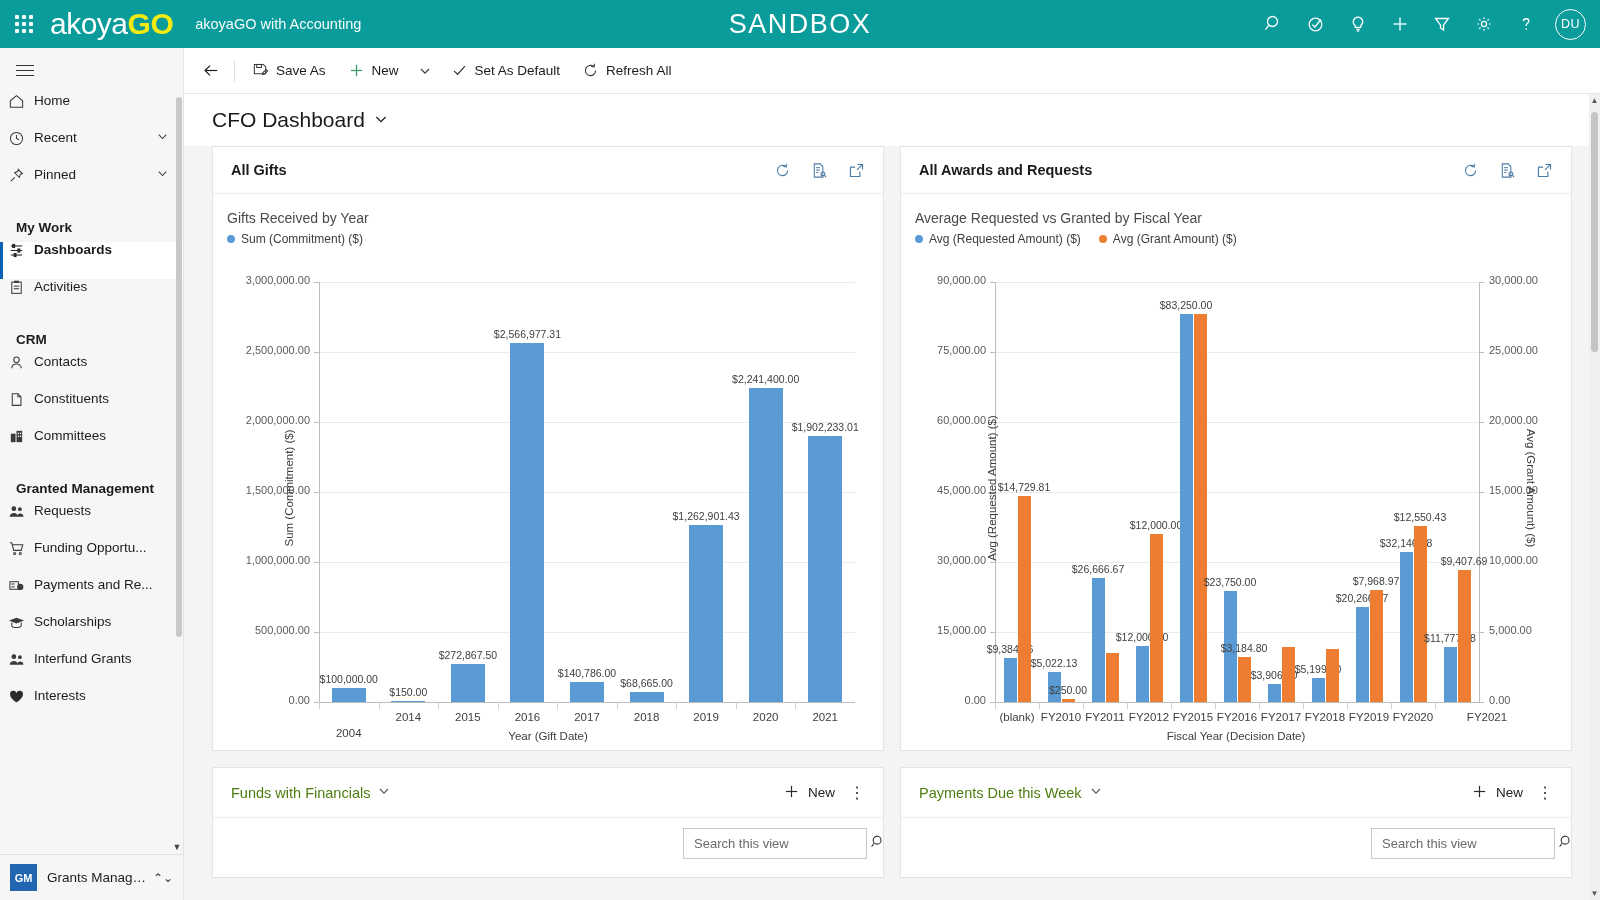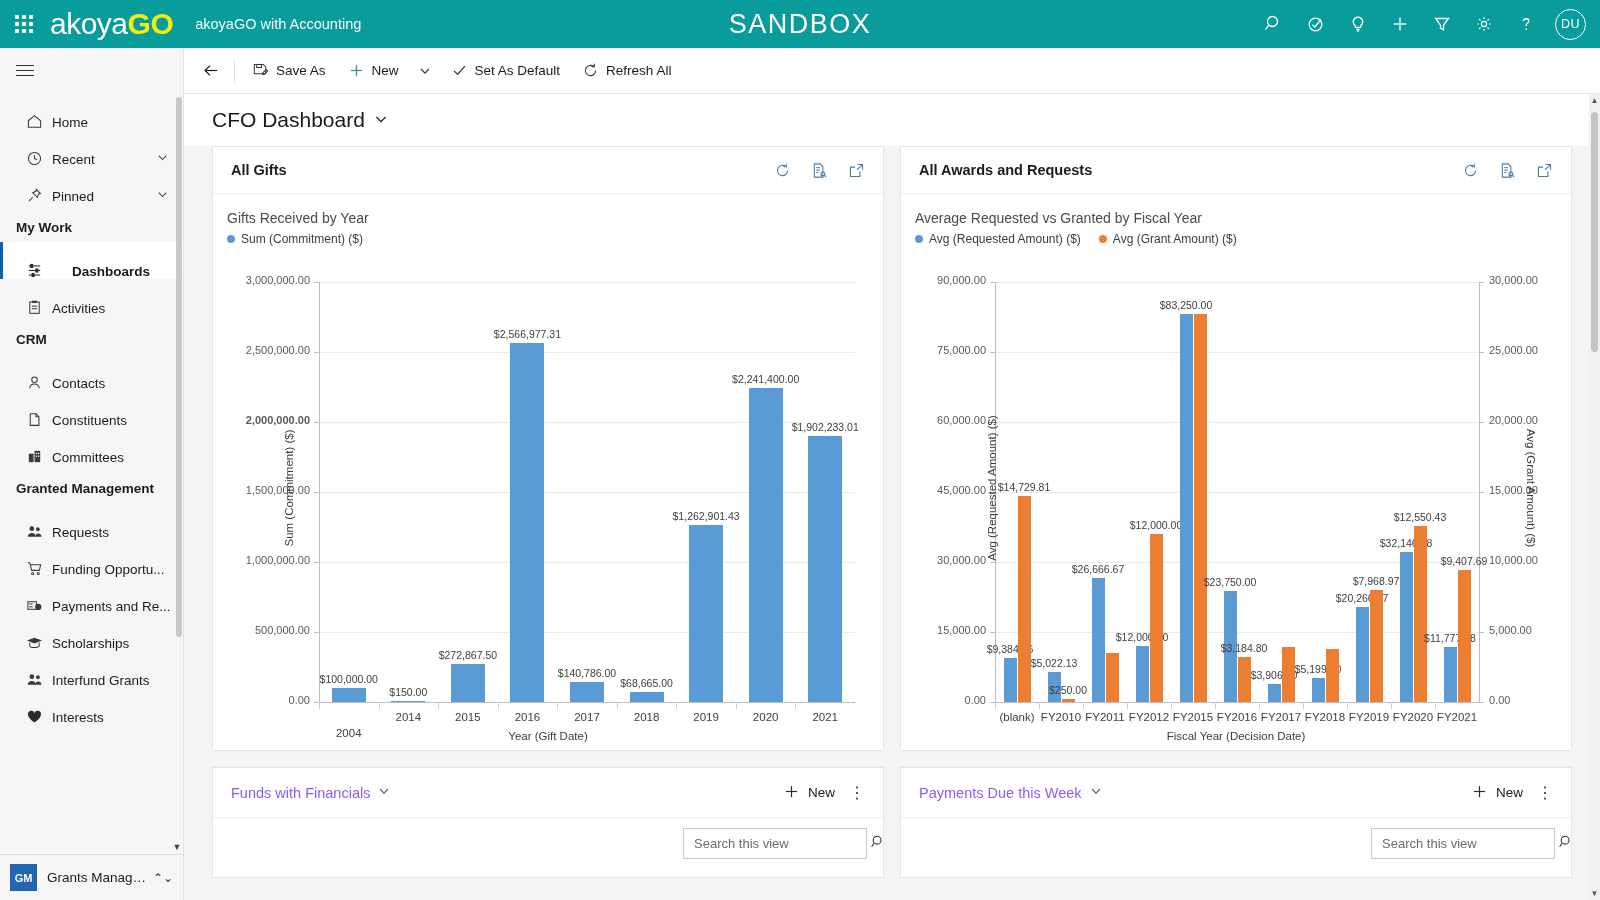"Home" .navitem { align-items: flex-end -> flex-start; padding-left: 26px -> 8px }
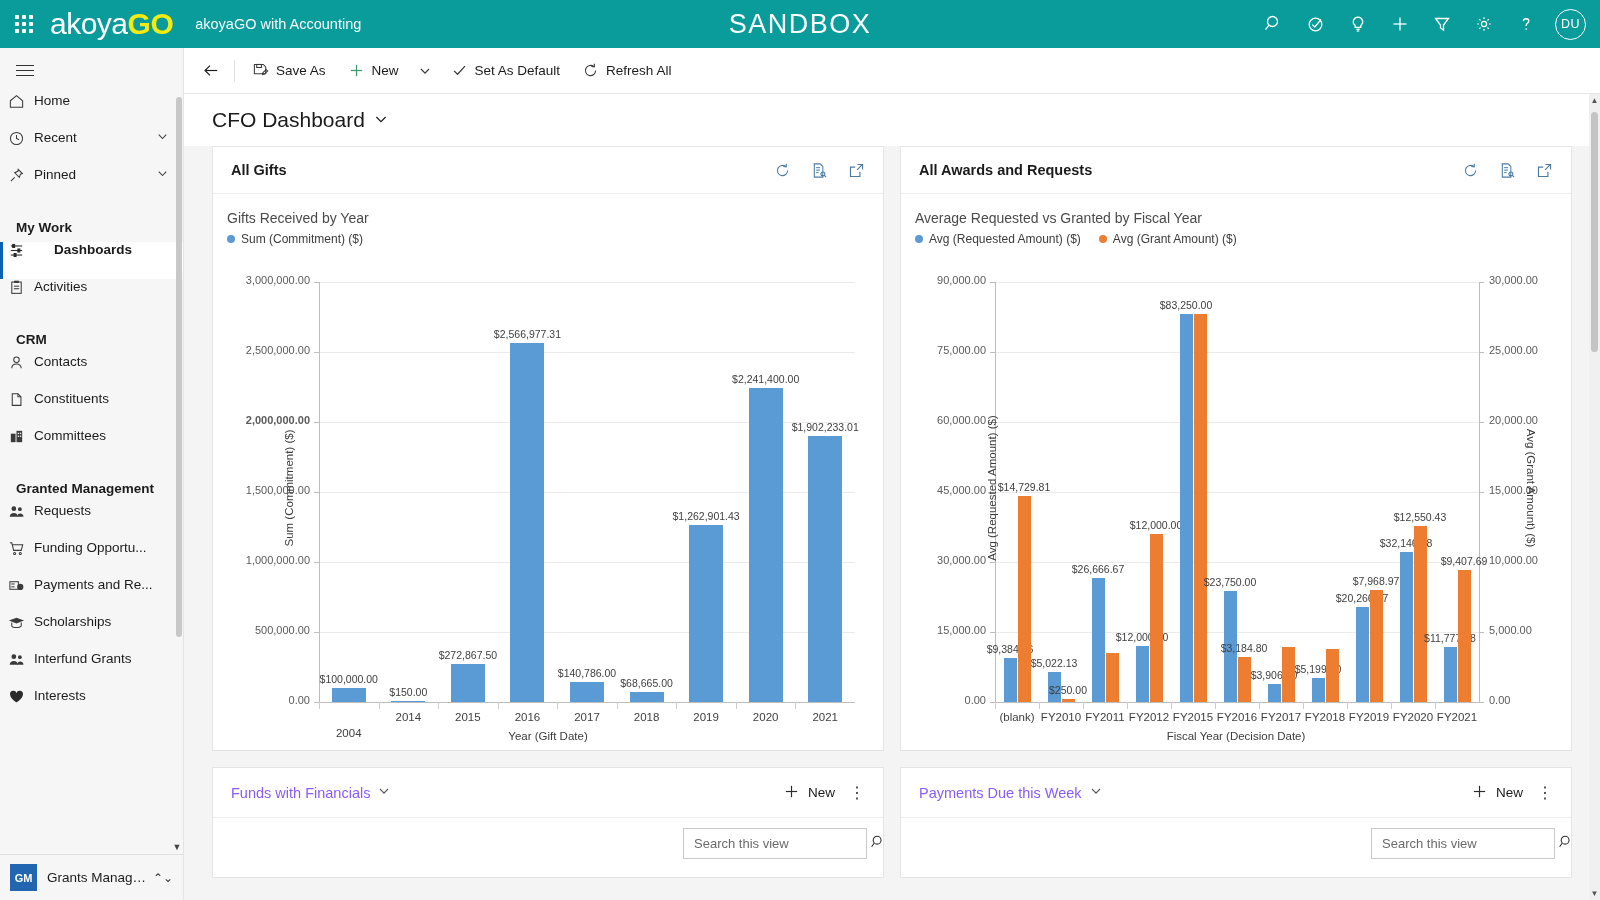"Dashboards" .navitem.selected { gap: 20px -> none }
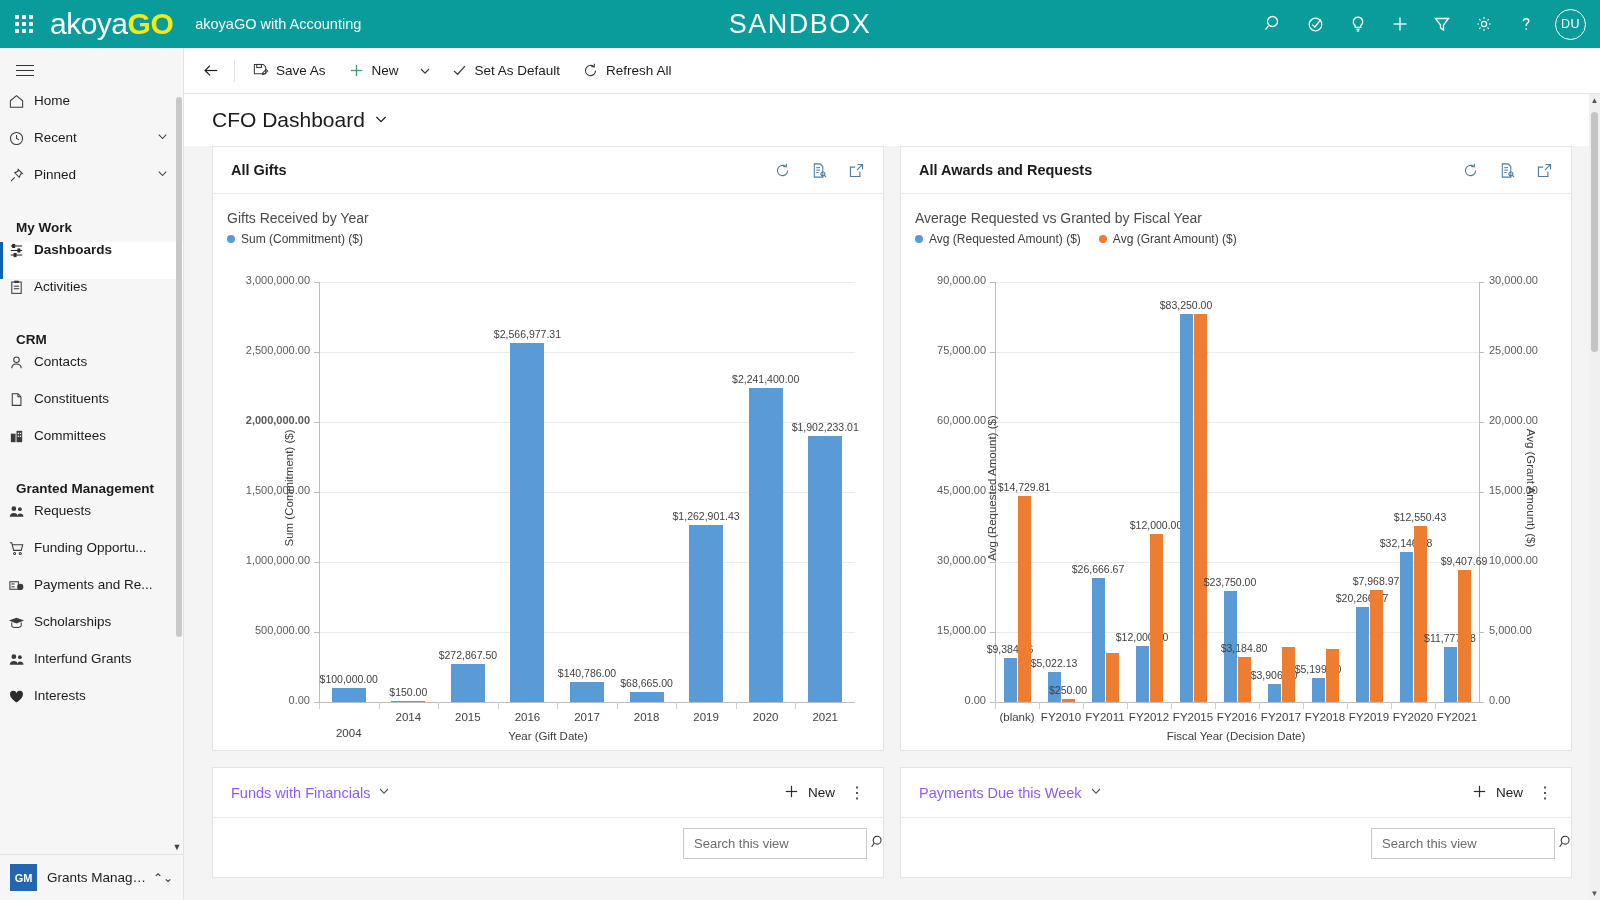"2,000,000.00" div.ytick { font-weight: bold -> none }
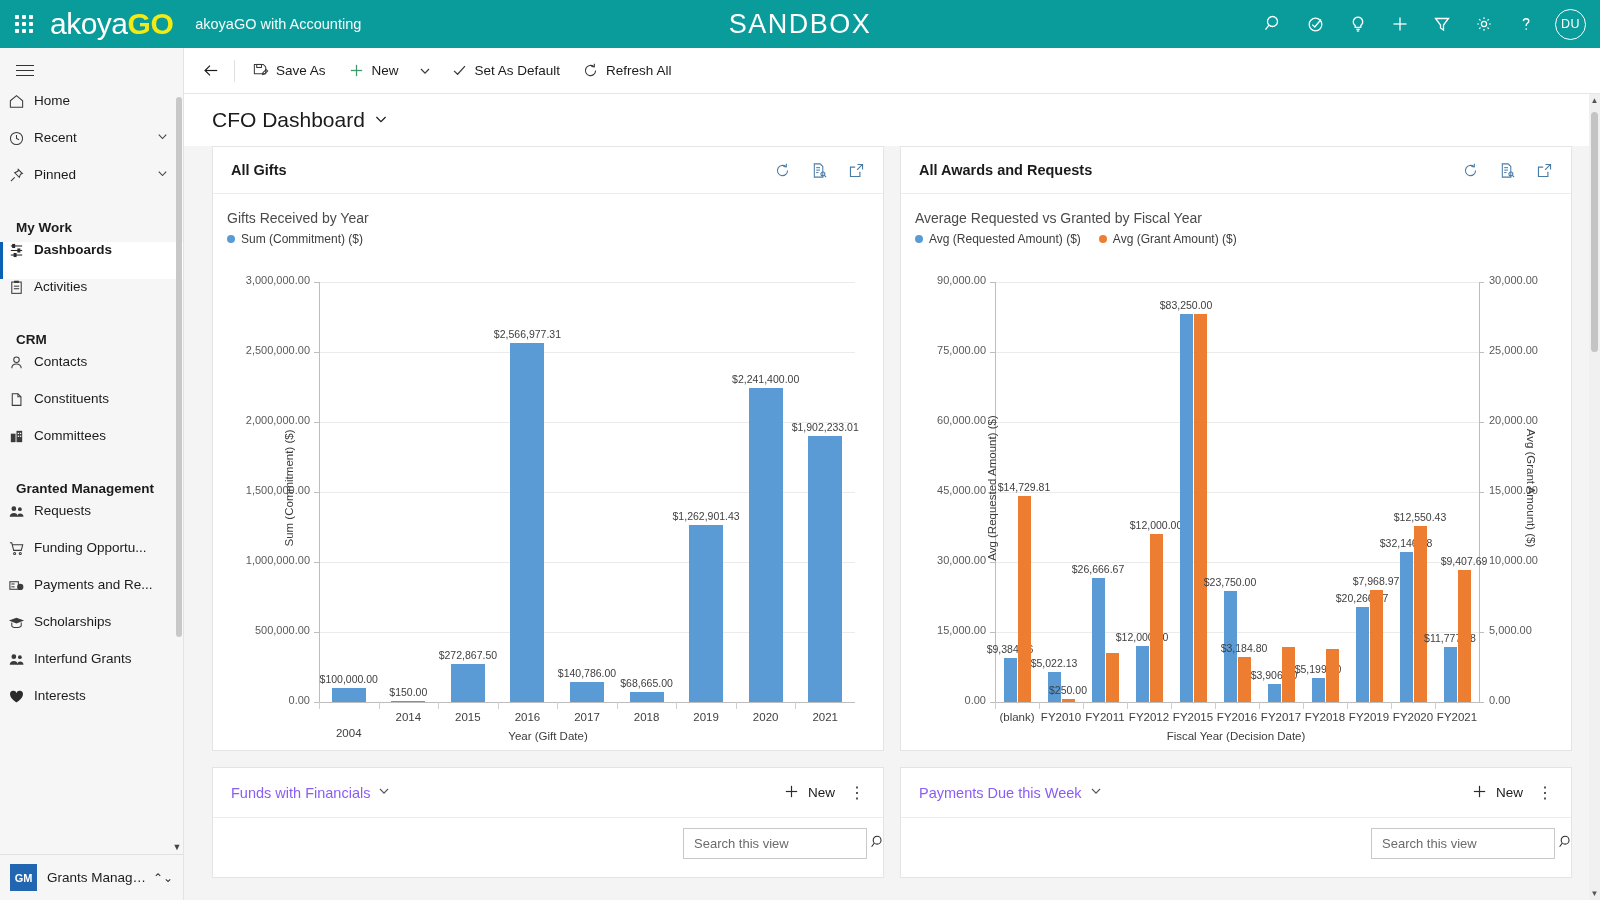"FY2021" div.xtick { left: 542px -> 572px }
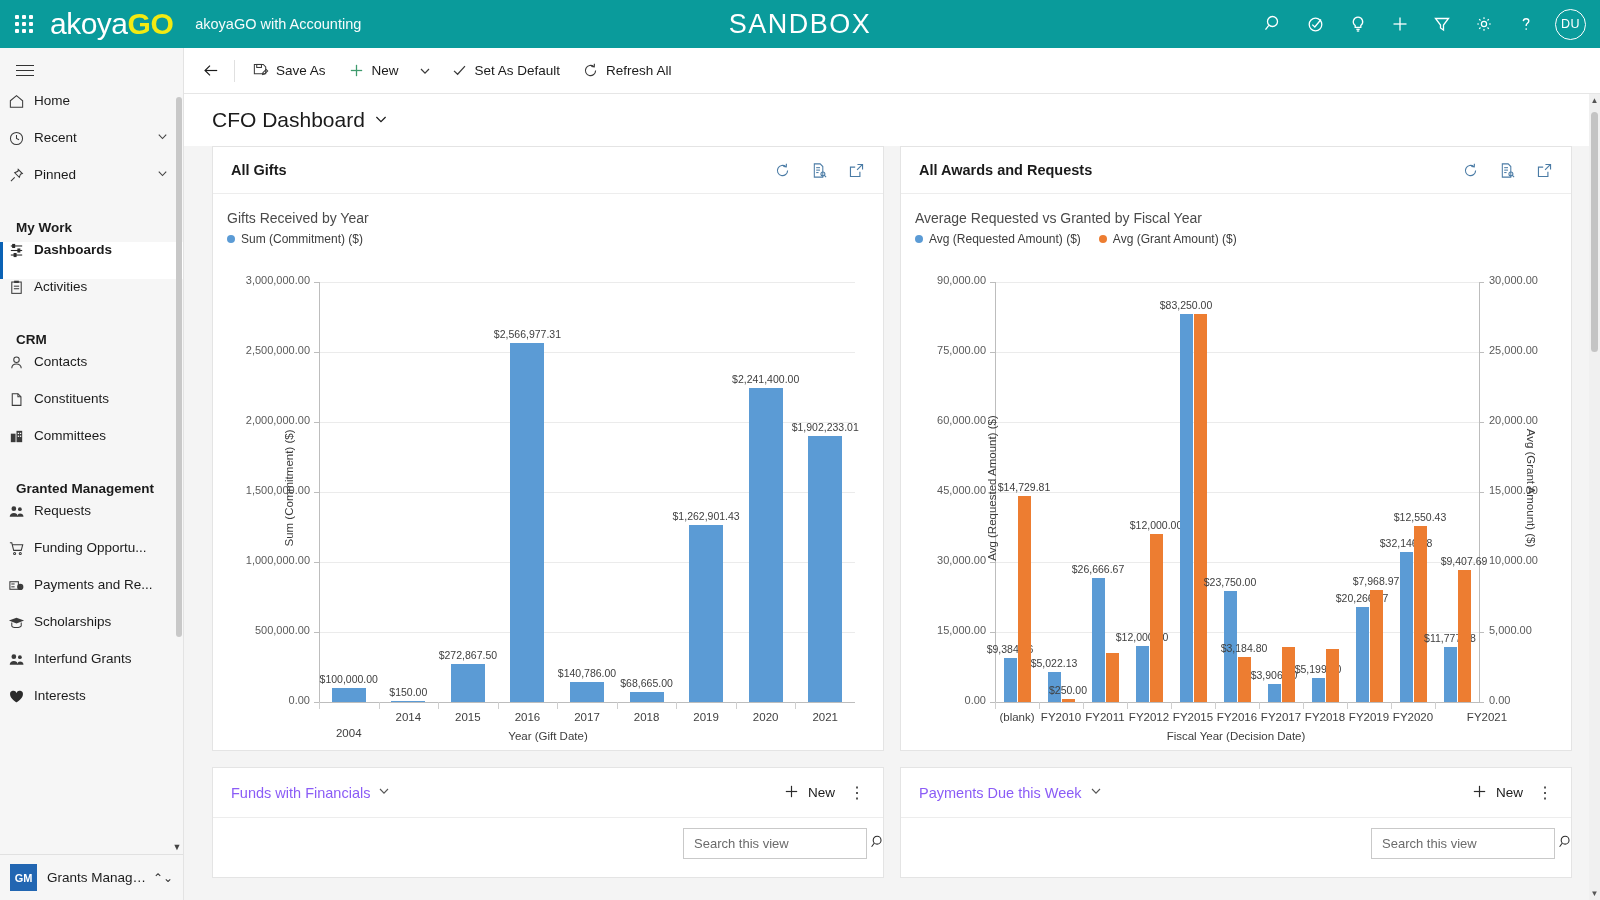"Funds with Financials" .listhead .ttl { color: #8b5cf6 -> #4d7c0f }
